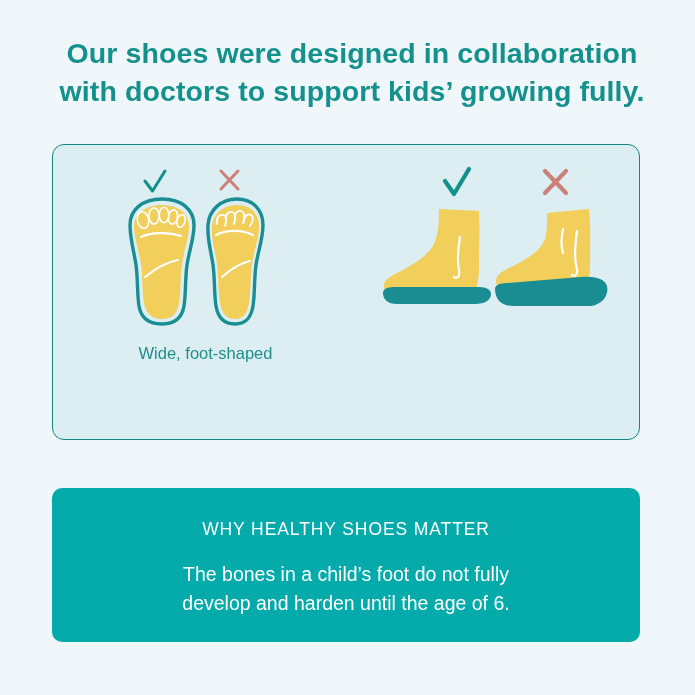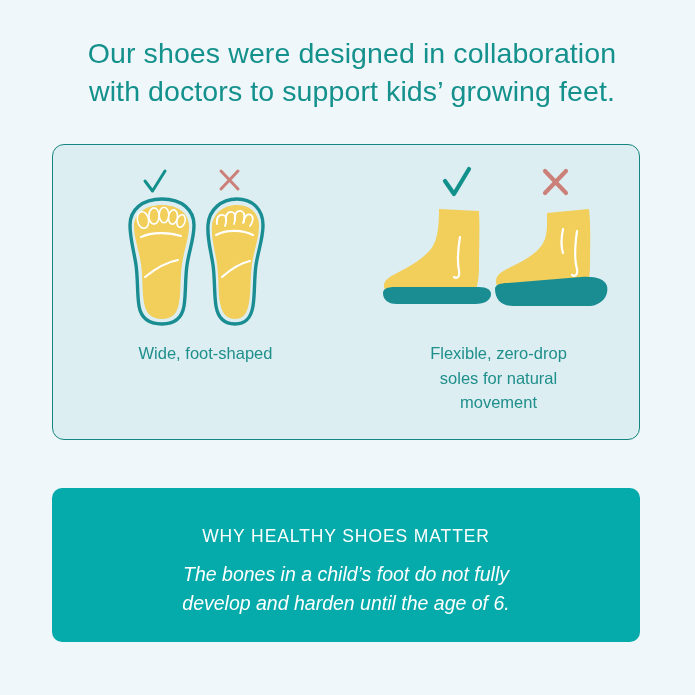"Our shoes were designed in" .headline { font-weight: 400 -> 700 }
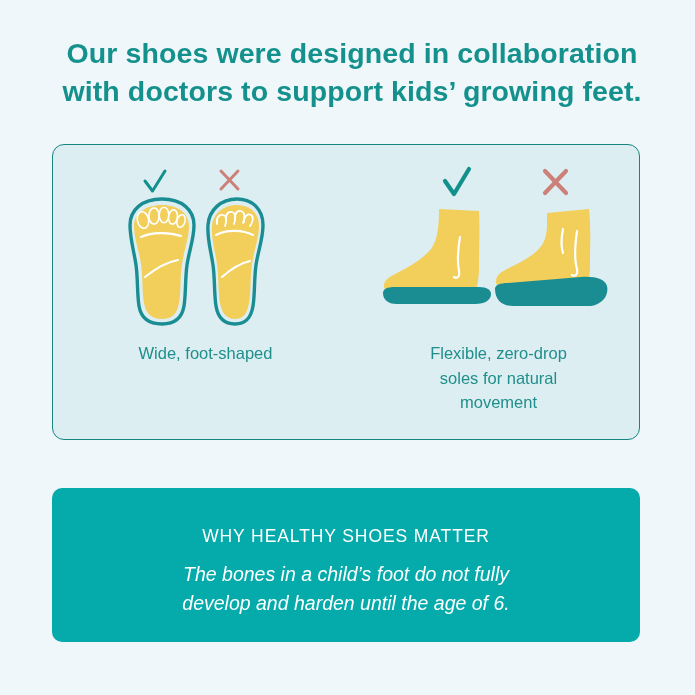"with doctors to support kids’" span.l2 { text: feet -> fully }
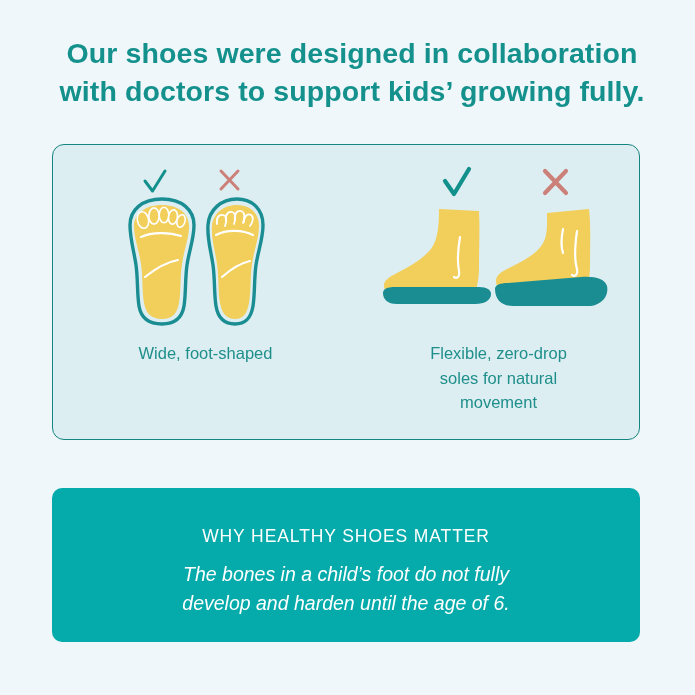"Flexible, zero-drop" div.caption { html: <div> <span>Flexible, zero-drop</span> <span>soles for natural</span> <span>movement</span> </div> -> none }
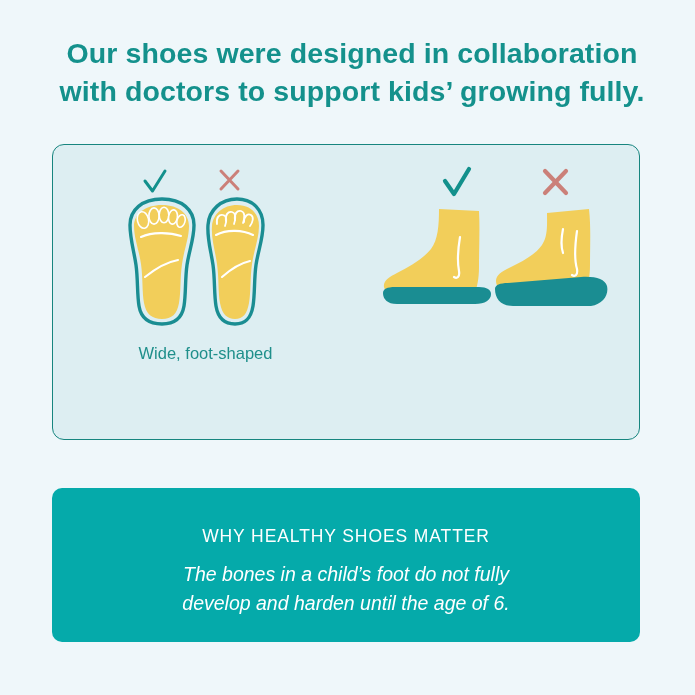"WHY HEALTHY SHOES MATTER" .fact-title { top: 38px -> 31px }
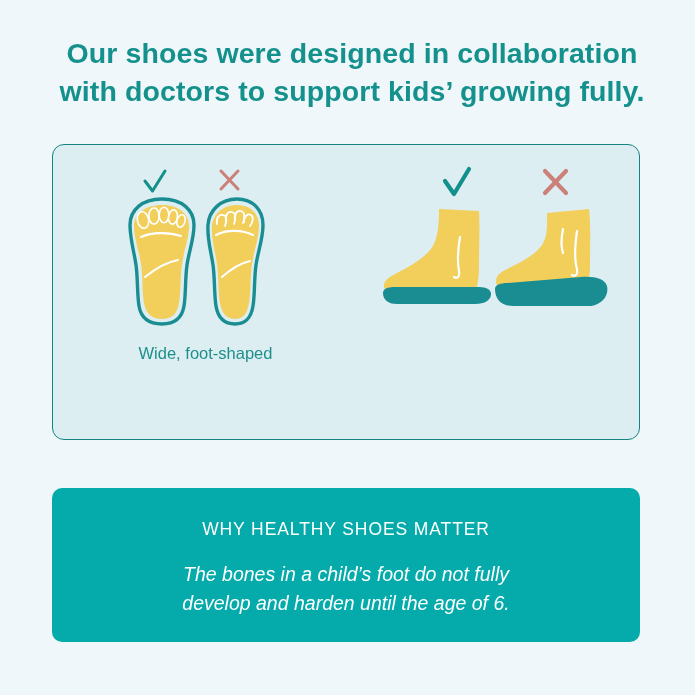"The bones in a child’s" .fact-body { font-style: italic -> none }
